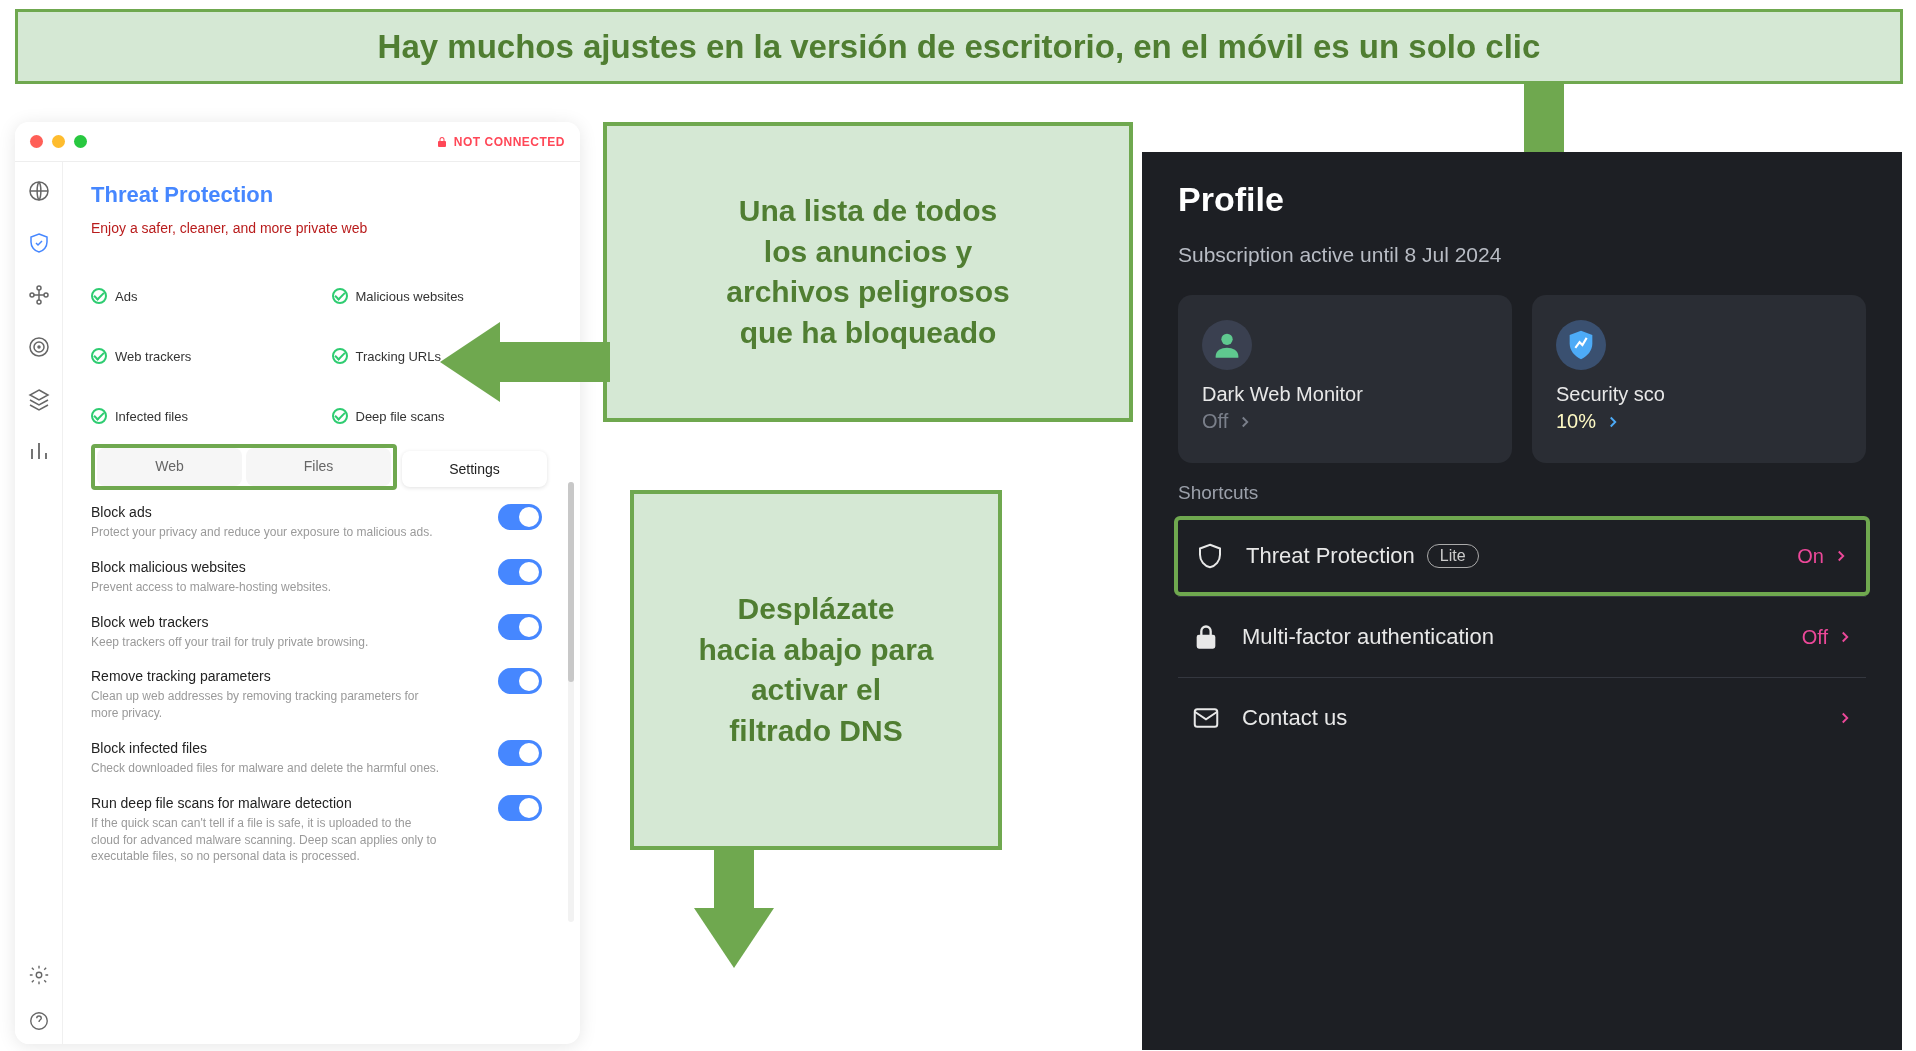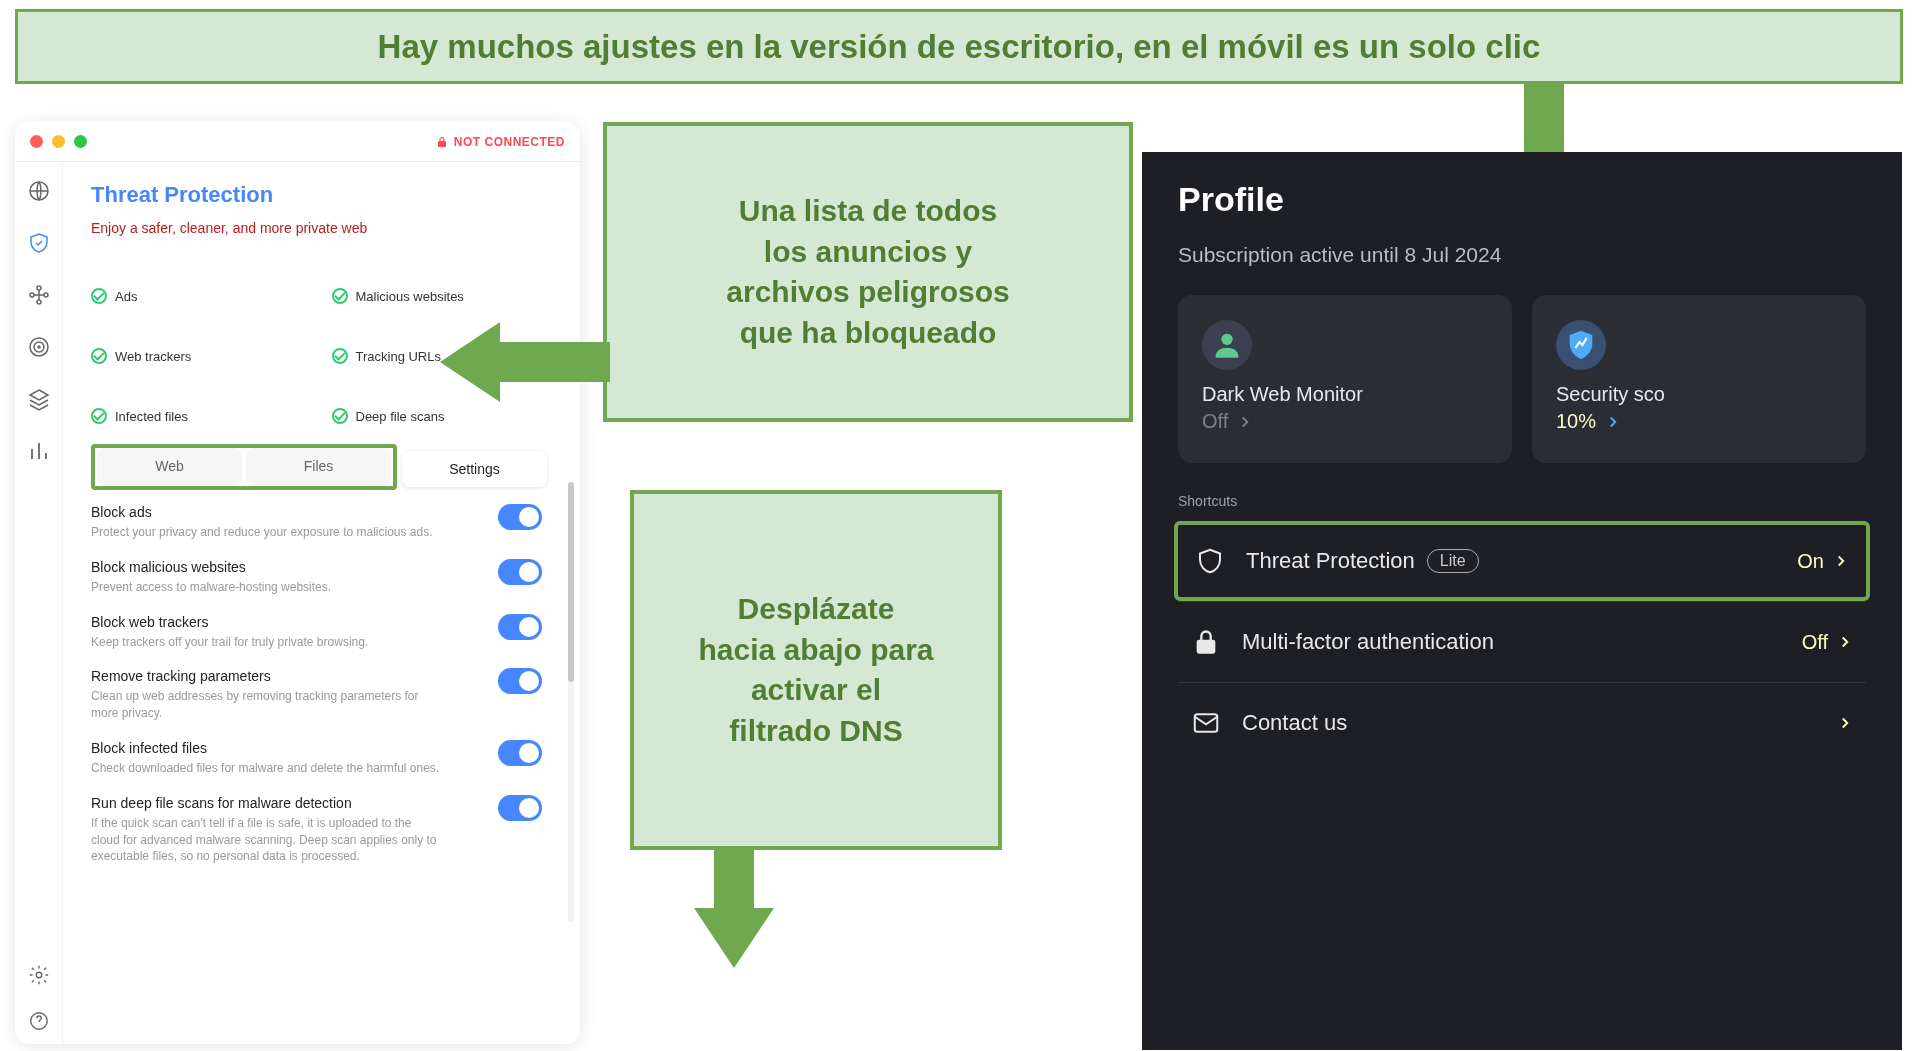"Dark Web Monitor" .cards-row { margin-bottom: 30px -> 19px }
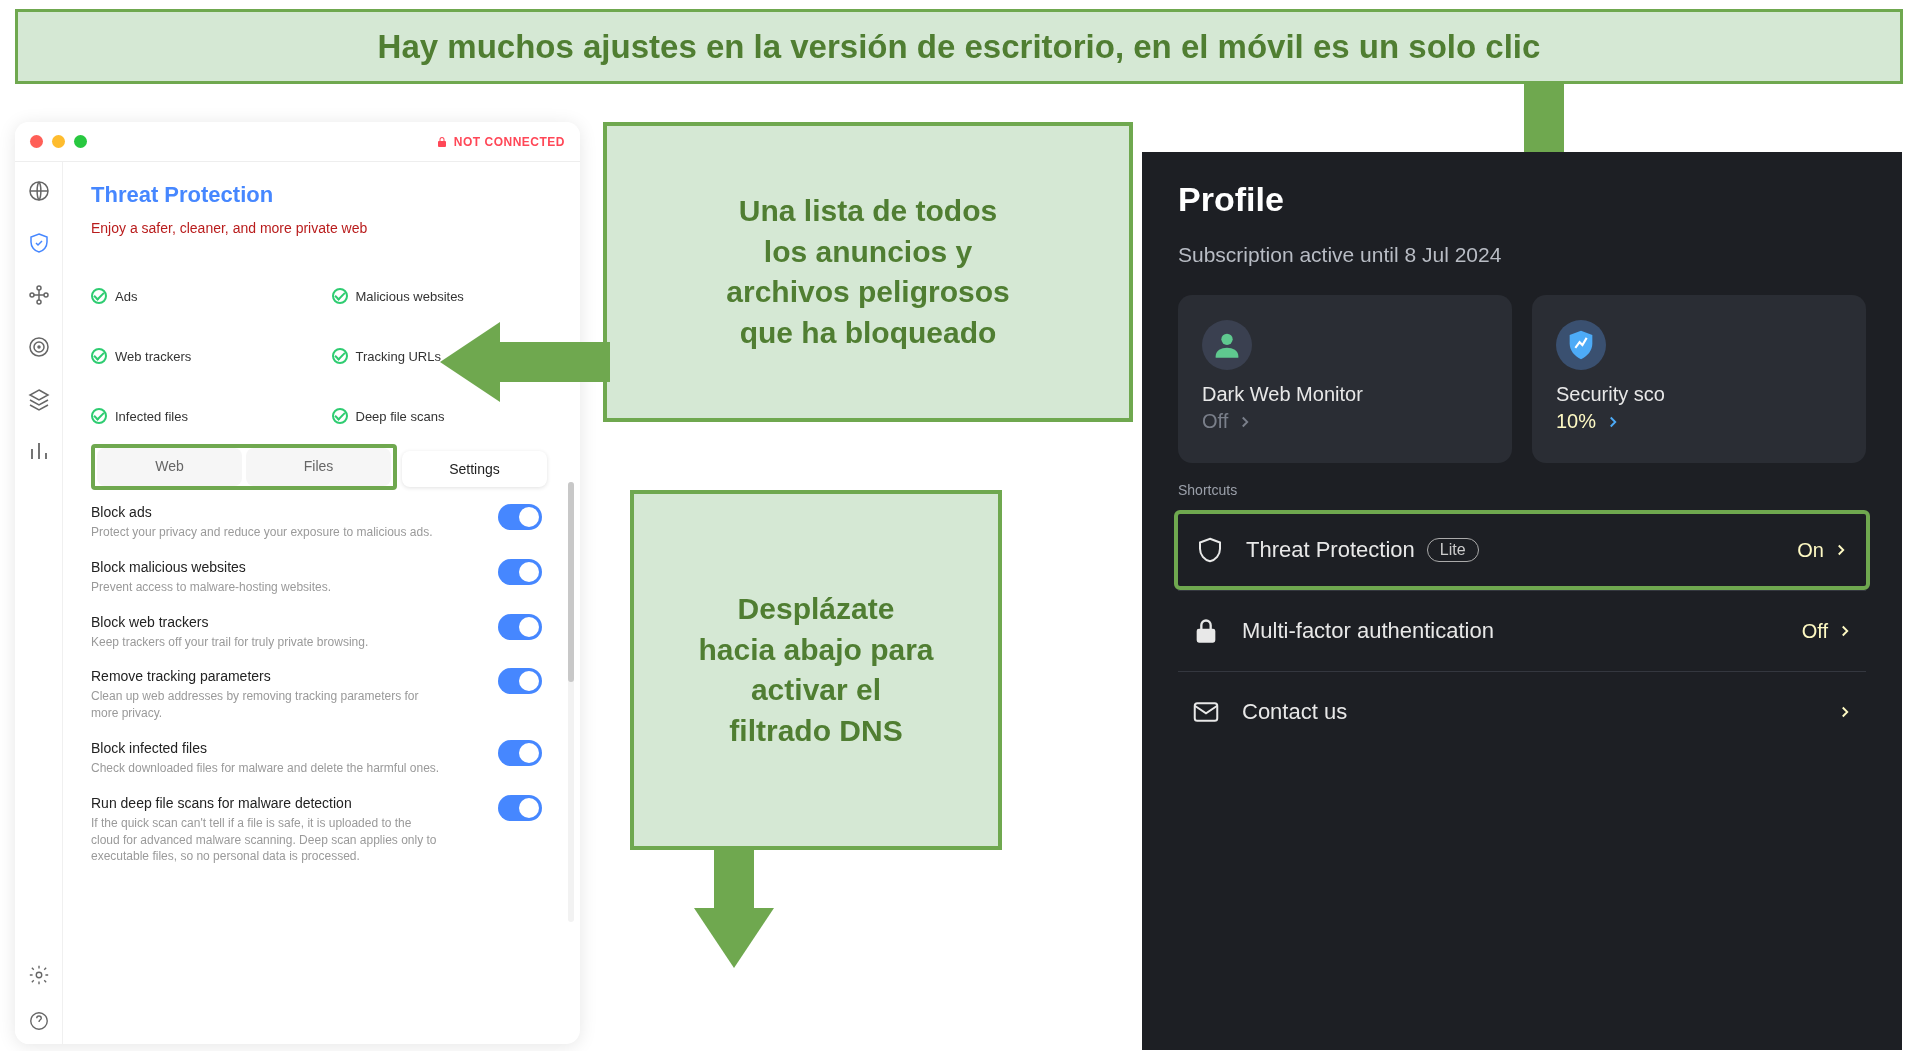"Shortcuts" .shortcuts-label { font-size: 14px -> 19px }
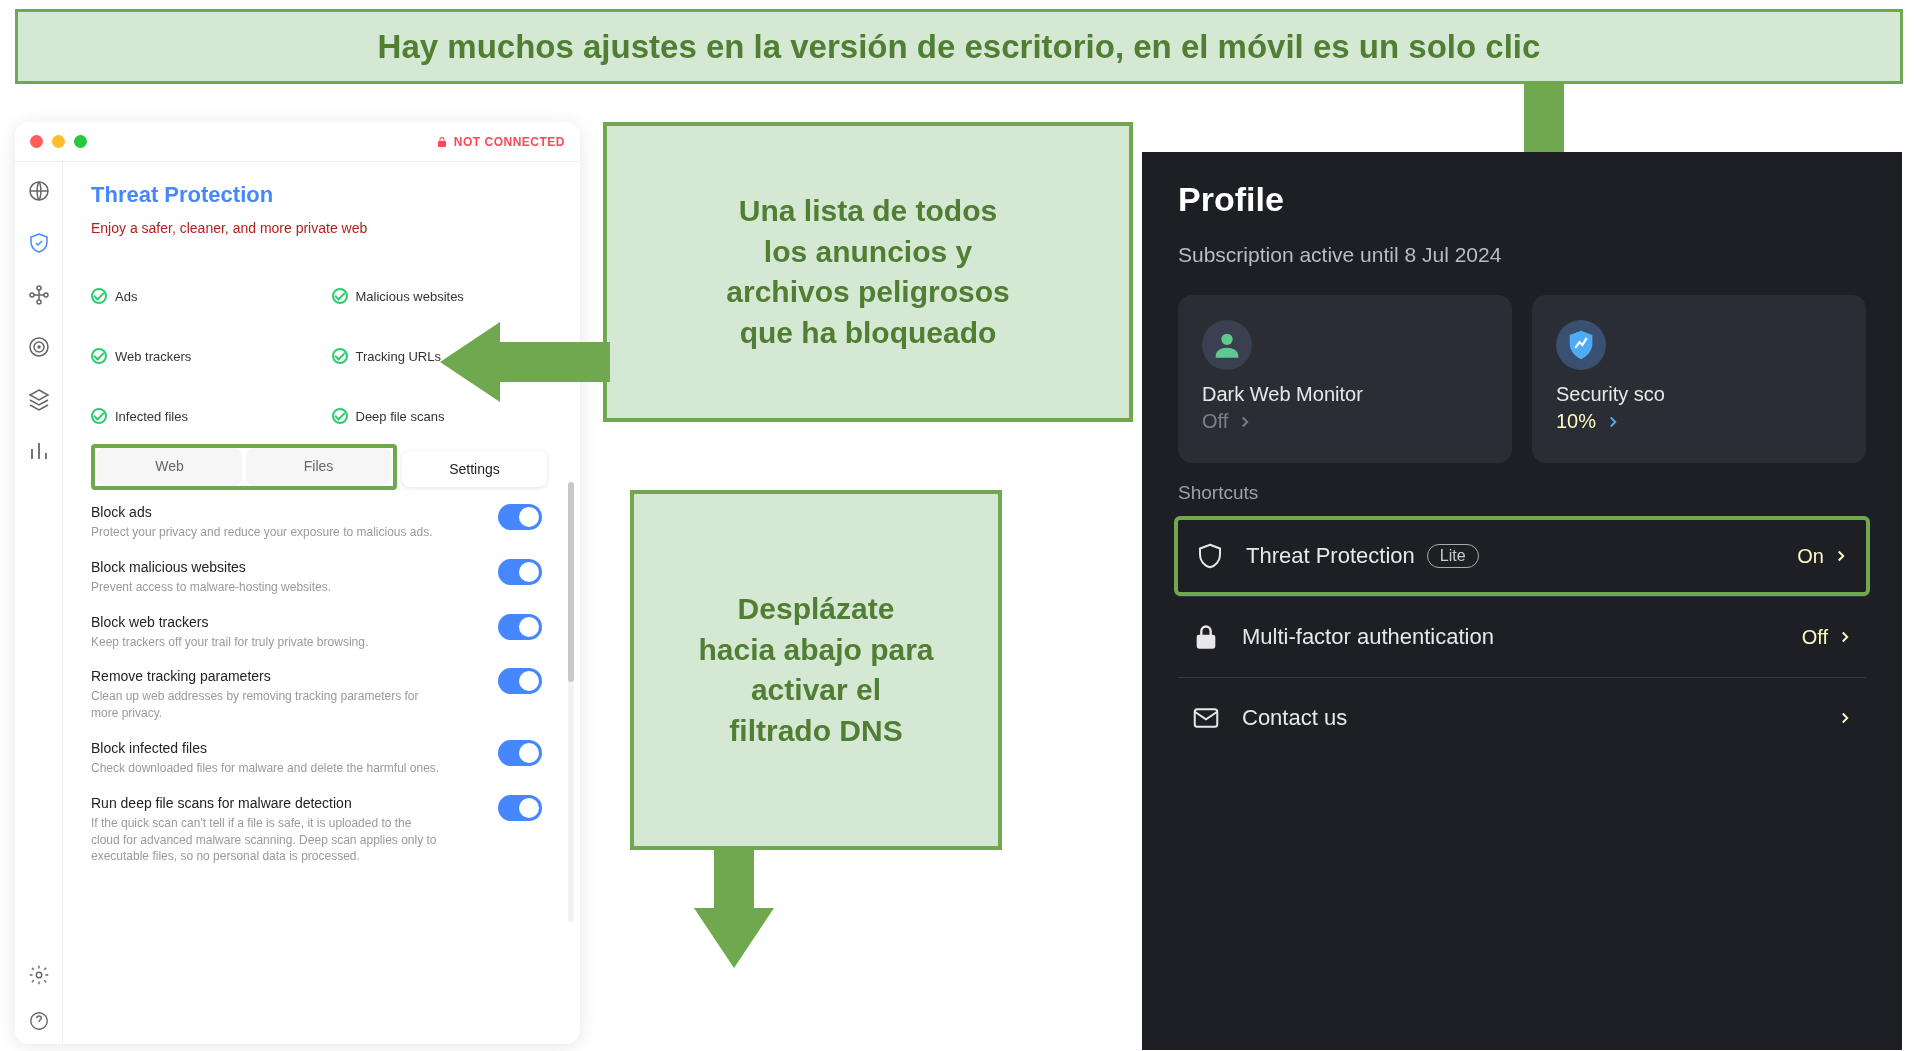"On" .shortcut-value { color: #fef9c3 -> #ec4899 }
